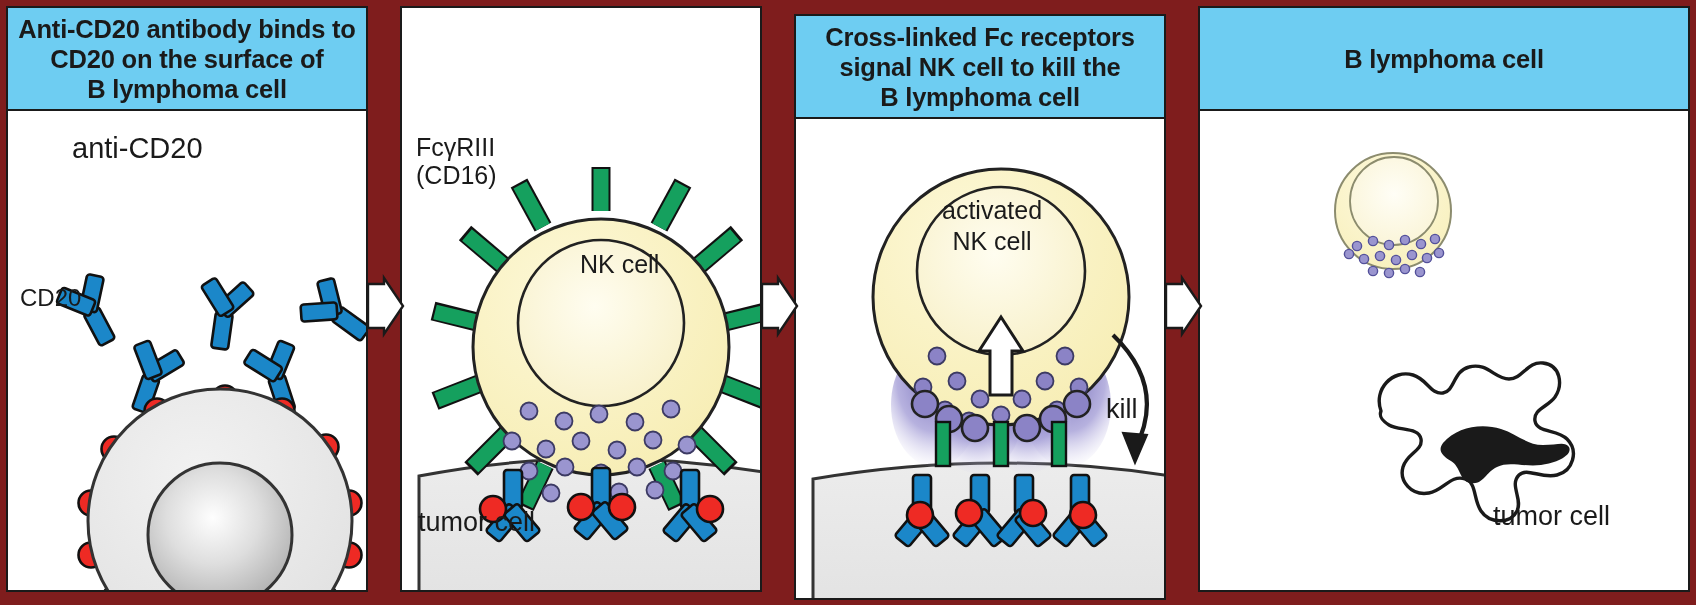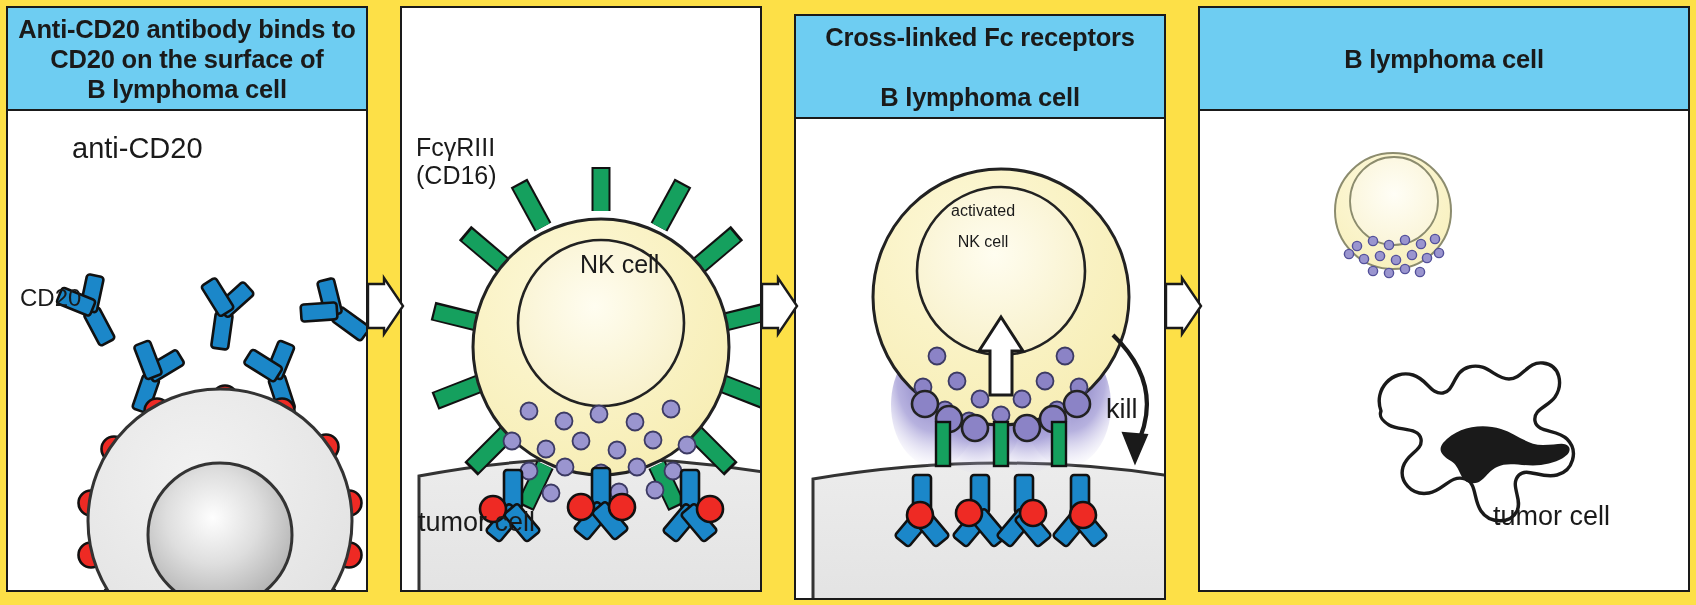"Anti-CD20 antibody binds to" #figure { background: #fde047 -> #7f1d1d }
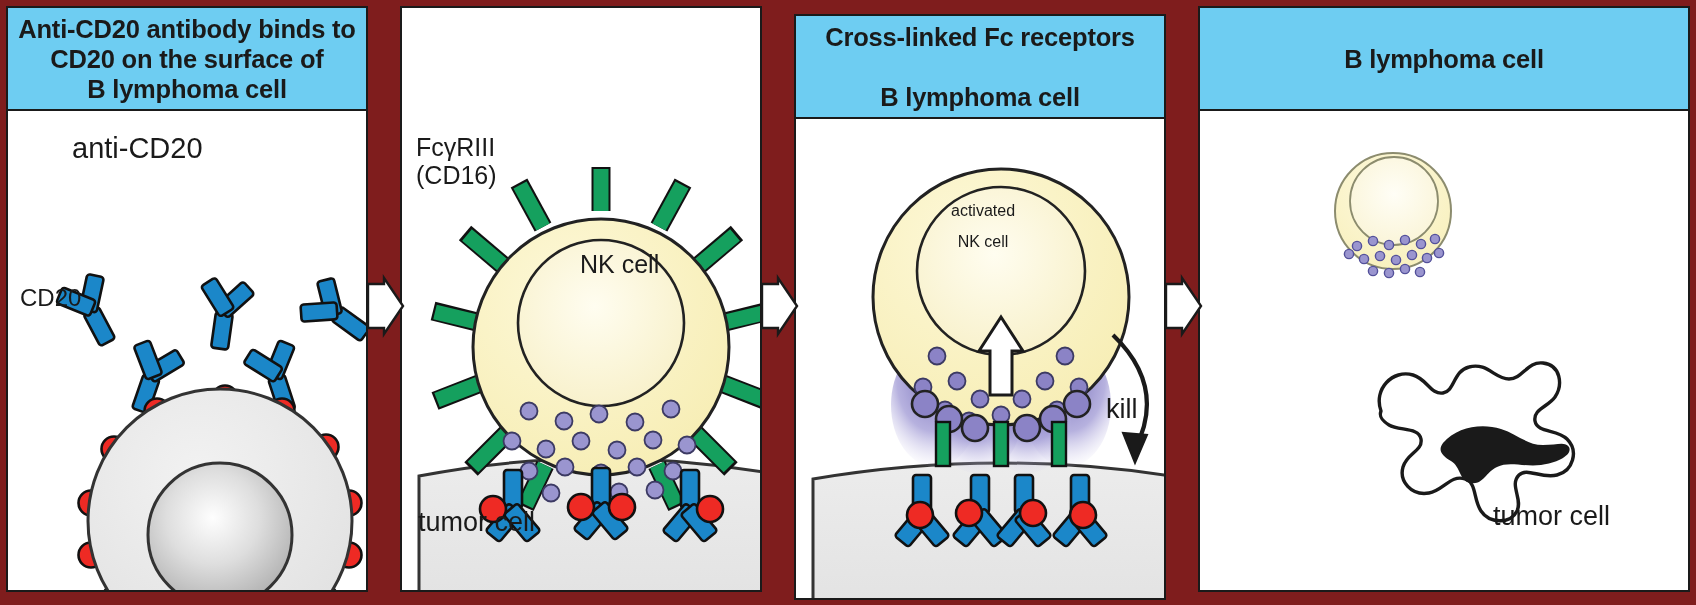"signal NK cell to kill" span { html: none -> <span>signal NK cell to kill the</span> }
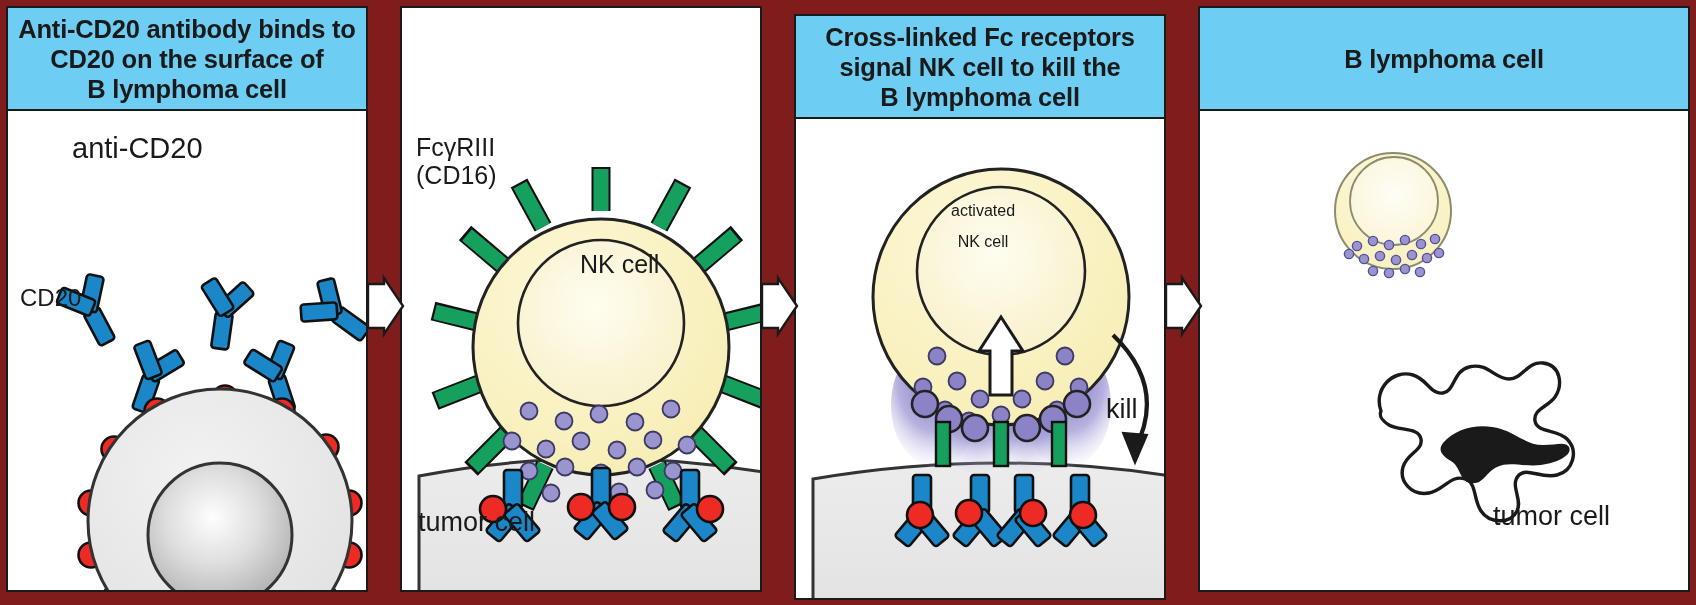"activated" div.lbl { font-size: 16px -> 25px; left: 155px -> 146px }
